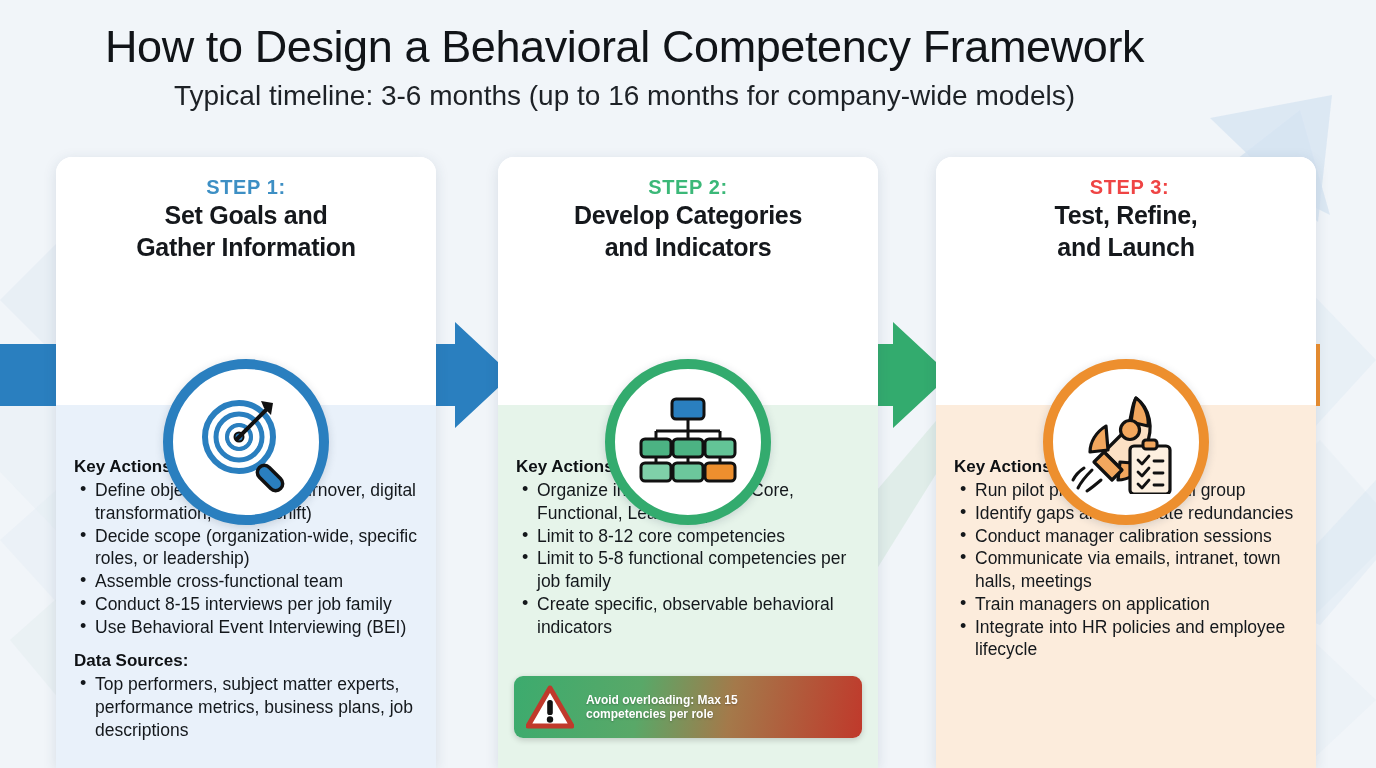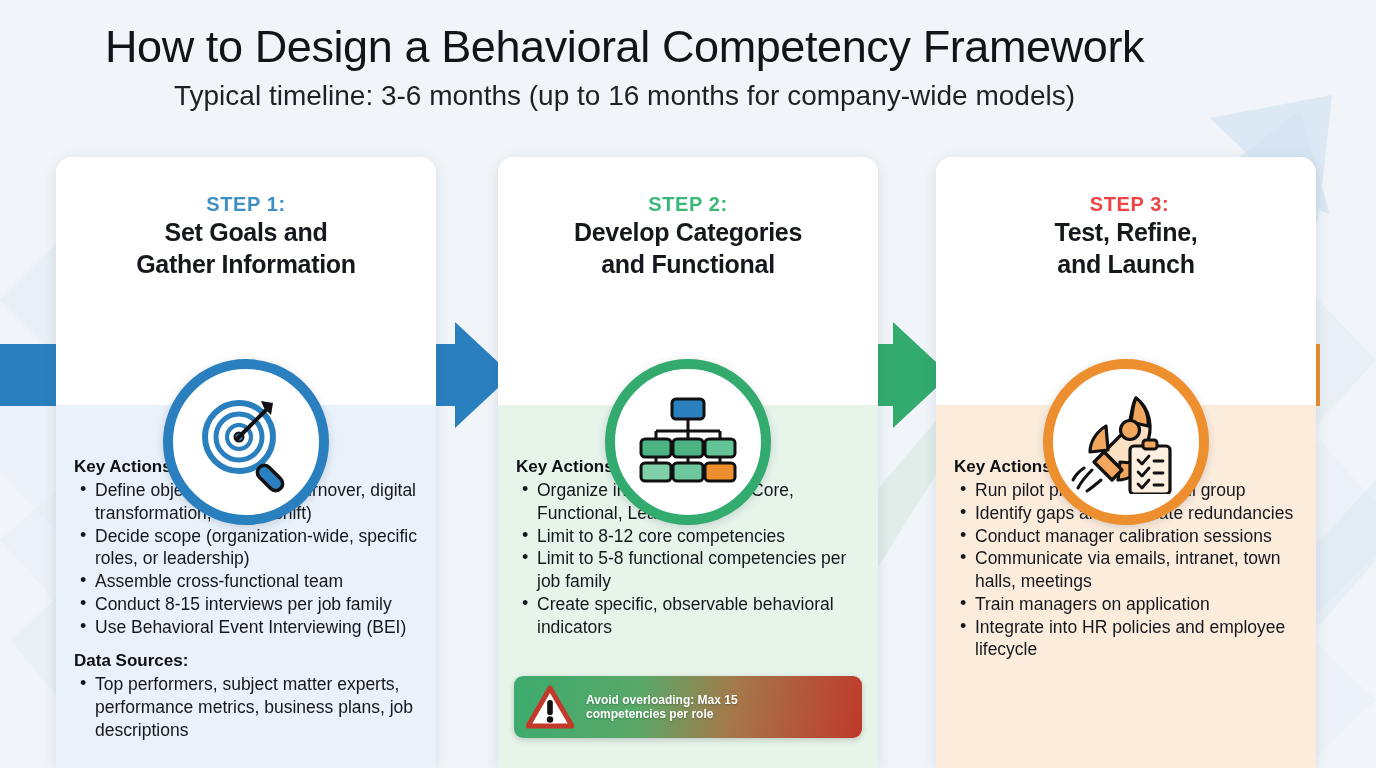"STEP 1:" .card-head { padding-top: 36px -> 19px }
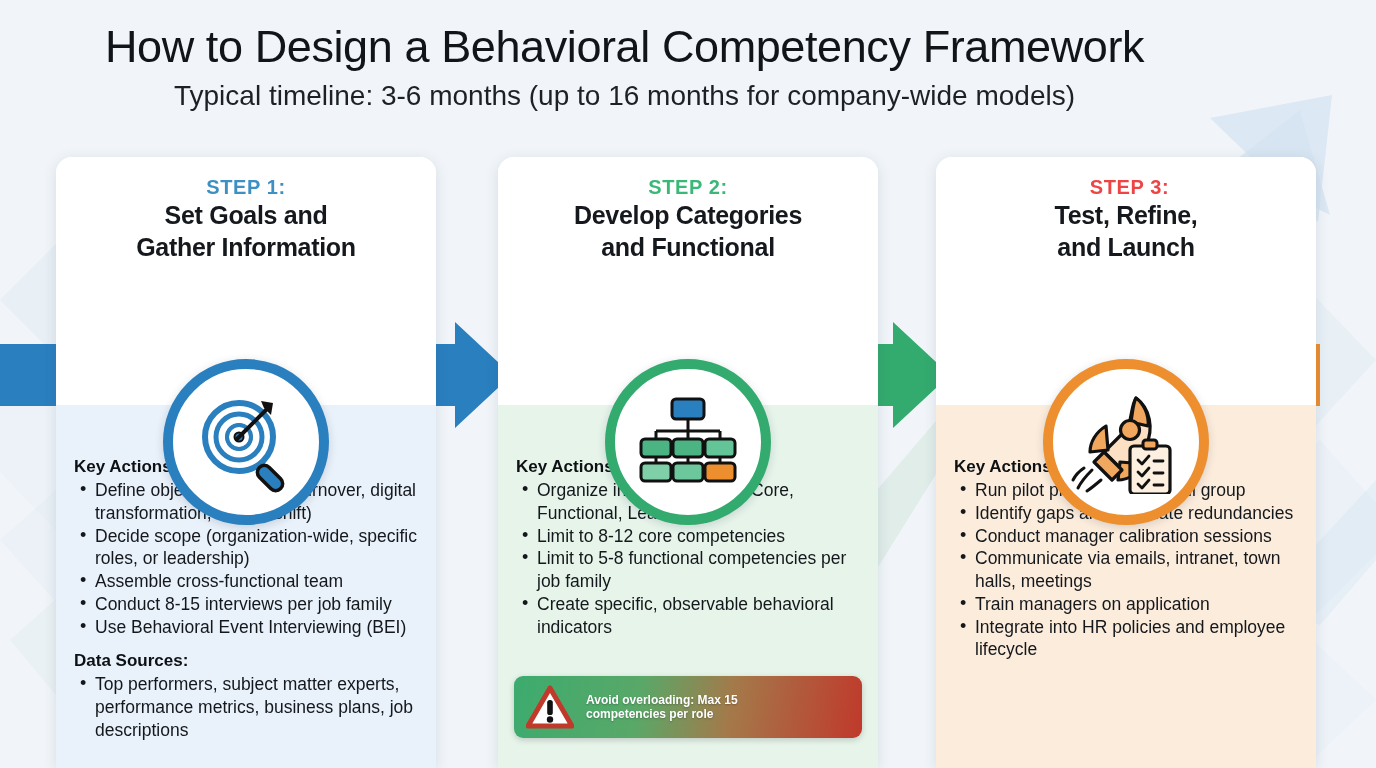"and Functional" span { text: Functional -> Indicators }
